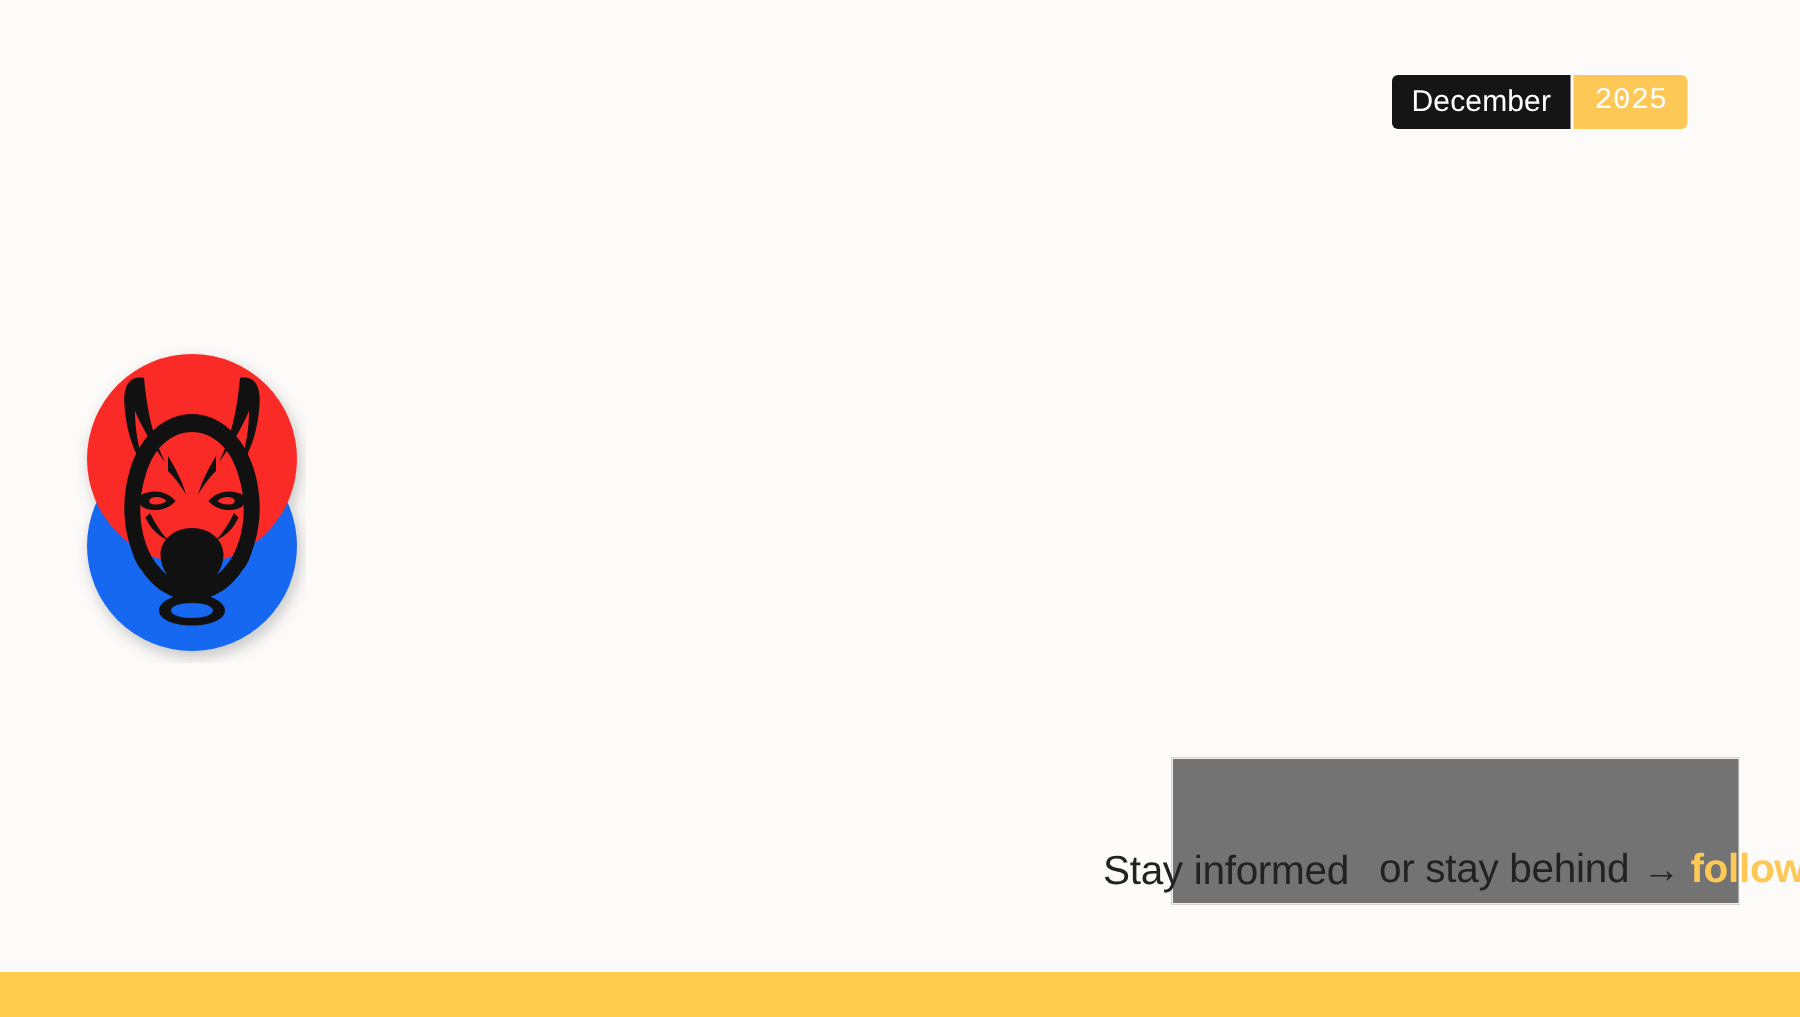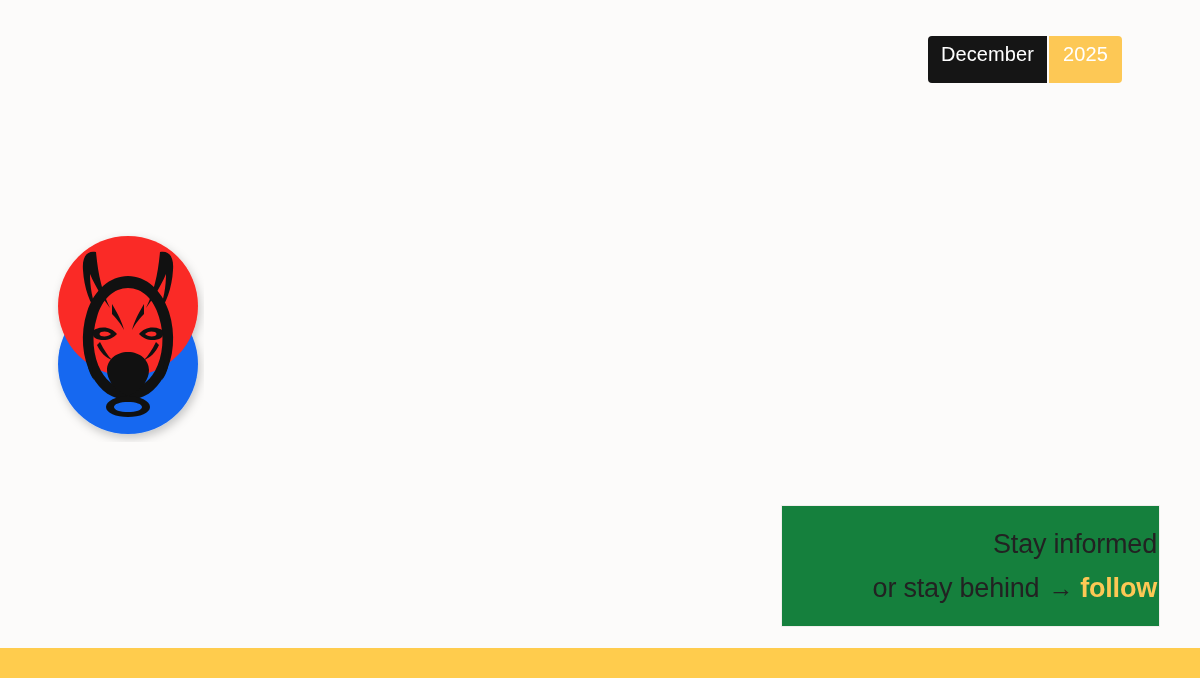"December" .date-badge { height: 47px -> 36px; top: 36px -> 50px }
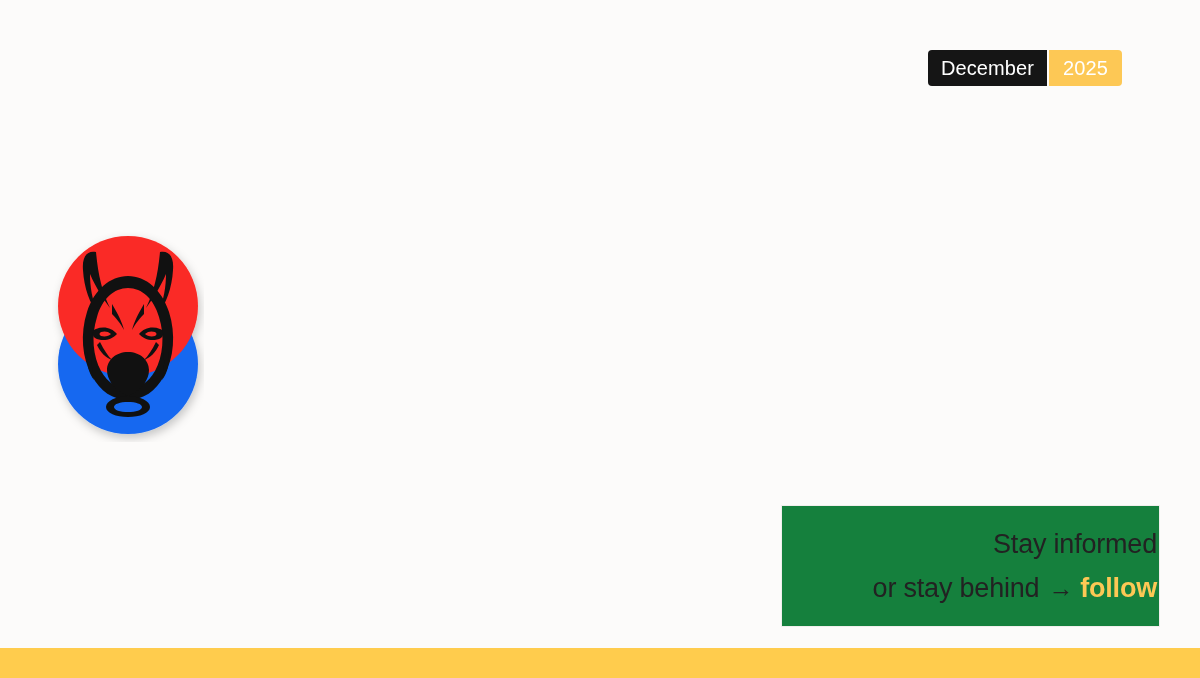"2025" .date-year { font-family: none -> Liberation Mono, monospace }
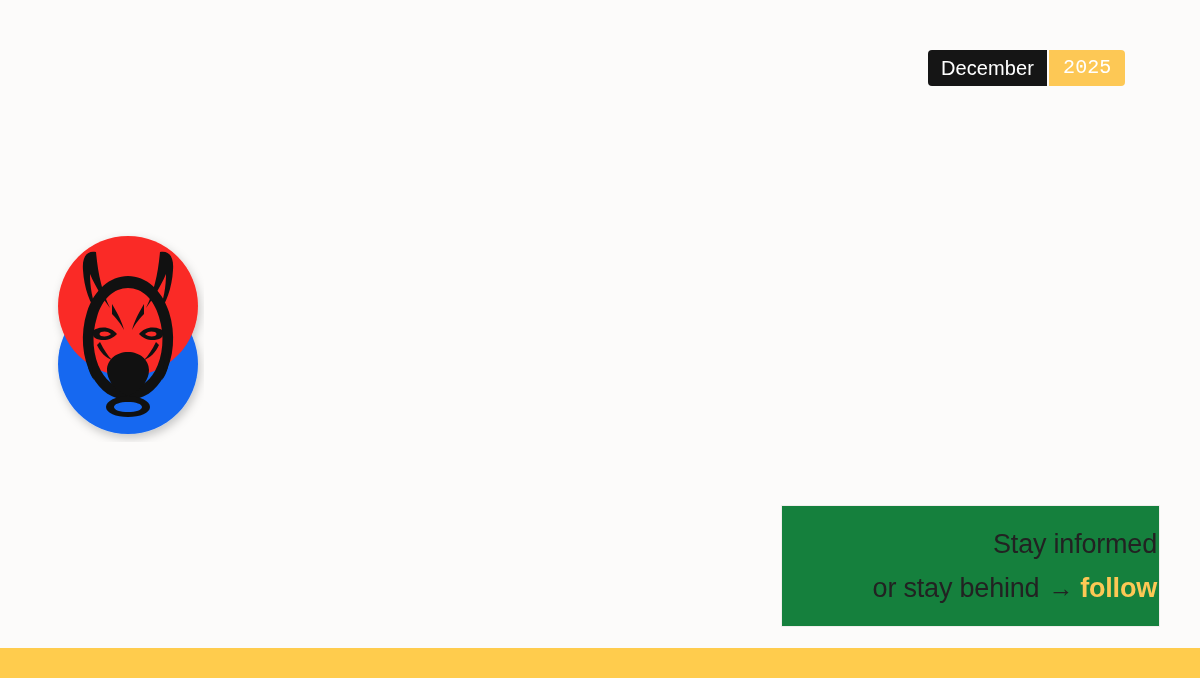"Stay informed" .cta-card { background: #15803d -> #737373; flex-direction: column -> row; height: 122px -> 98px }
